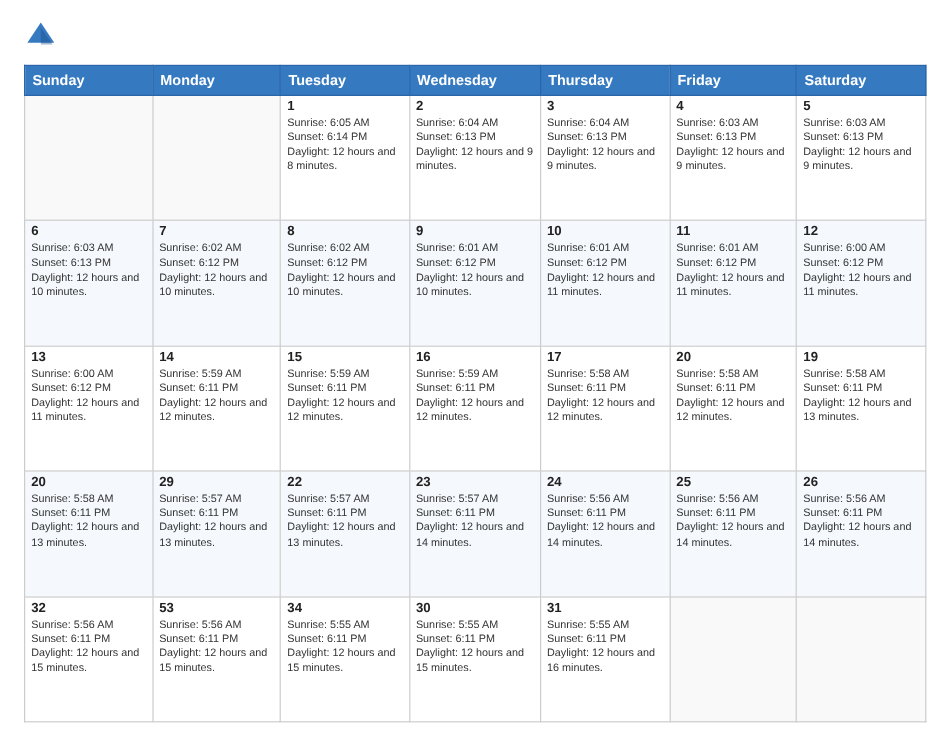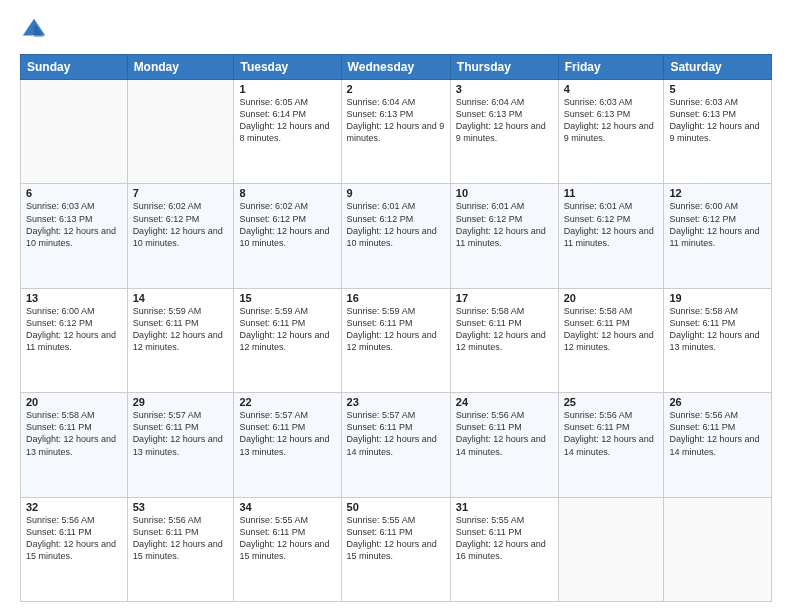"50" span.day-number { text: 50 -> 30 }
